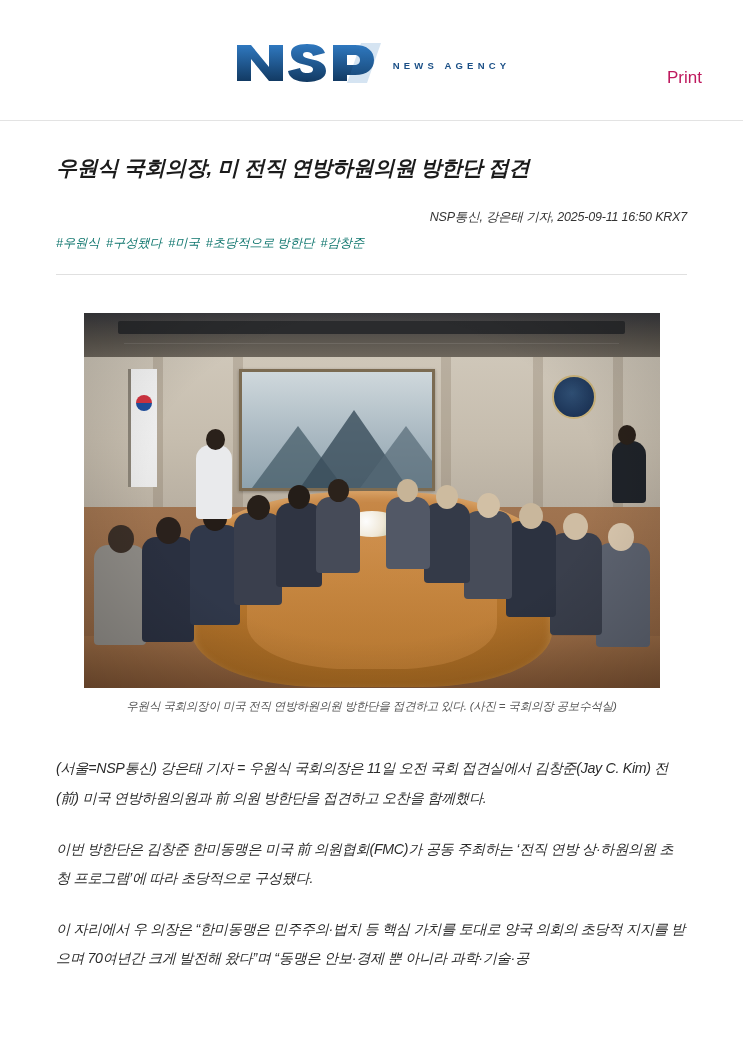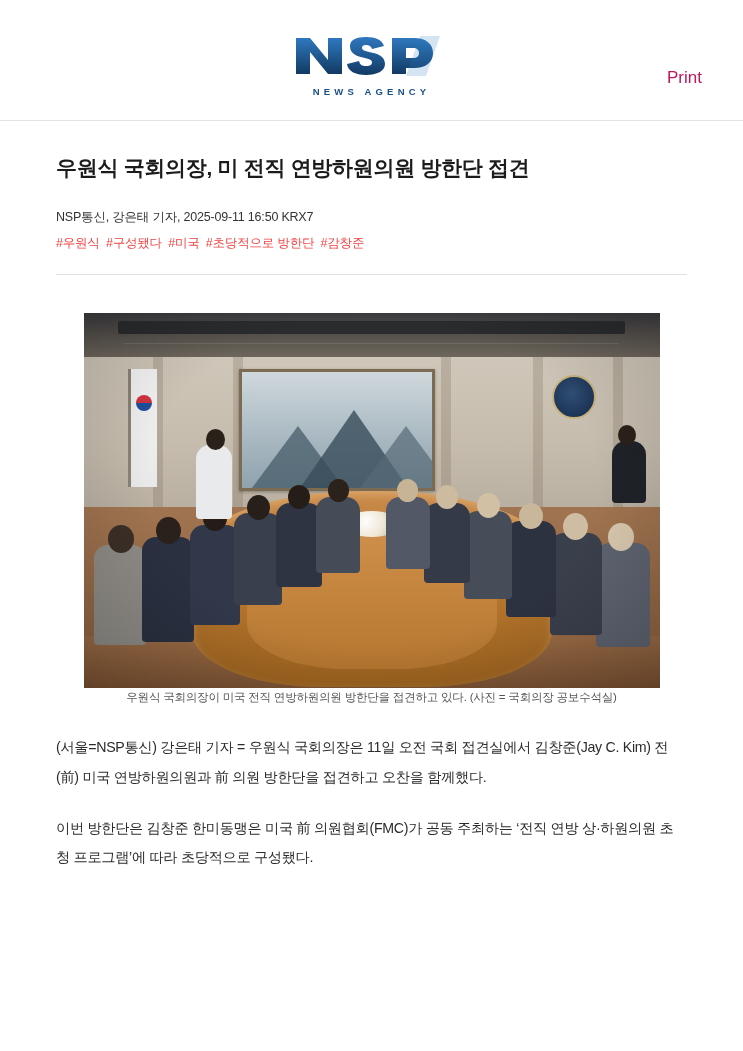"NEWS AGENCY" .logo-wrap { flex-direction: column -> row }
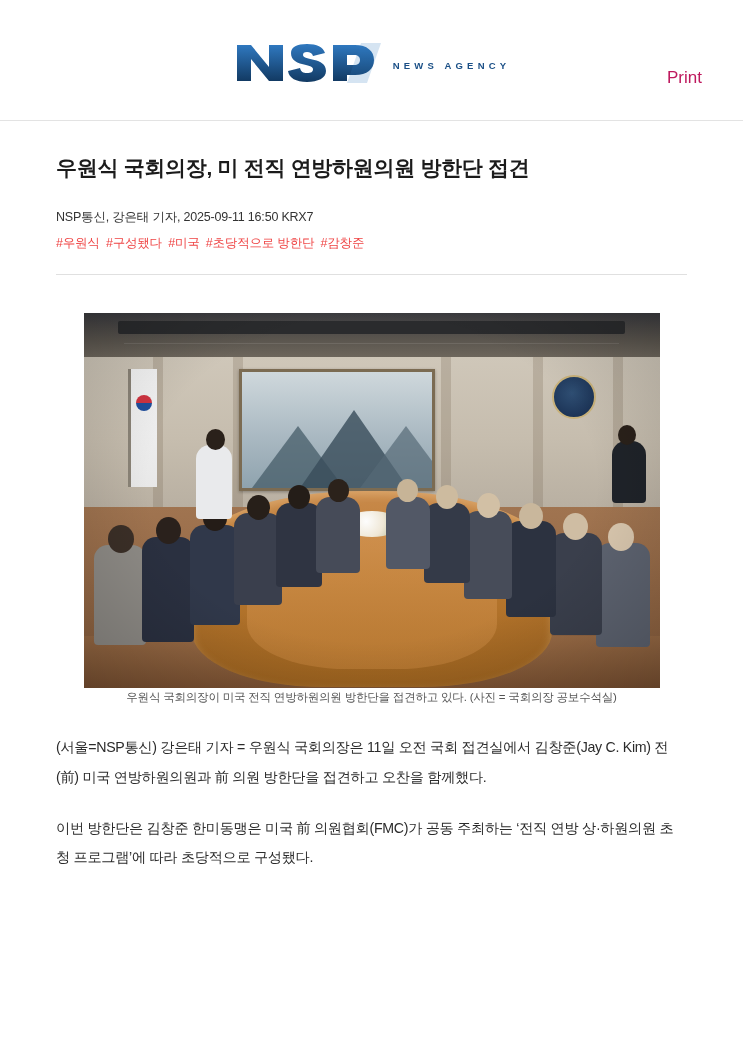"우원식 국회의장, 미 전직 연방하원의원" .article { font-style: none -> italic }
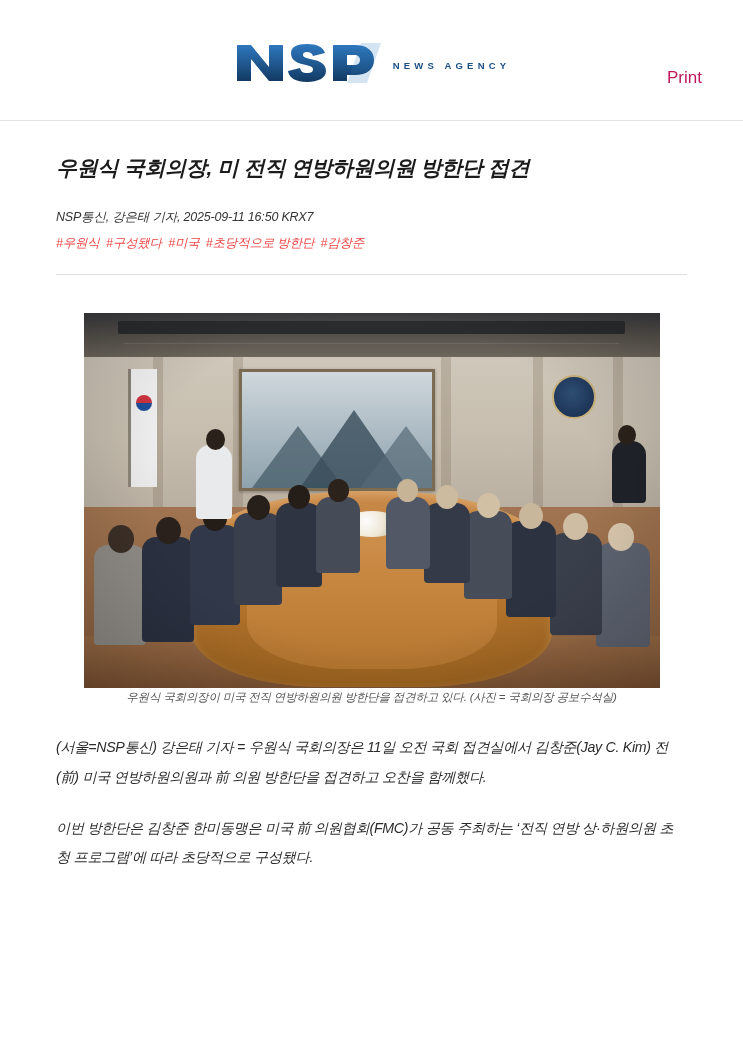"NSP통신, 강은태 기자, 2025-09-11 16:50" .byline { text-align: none -> right }
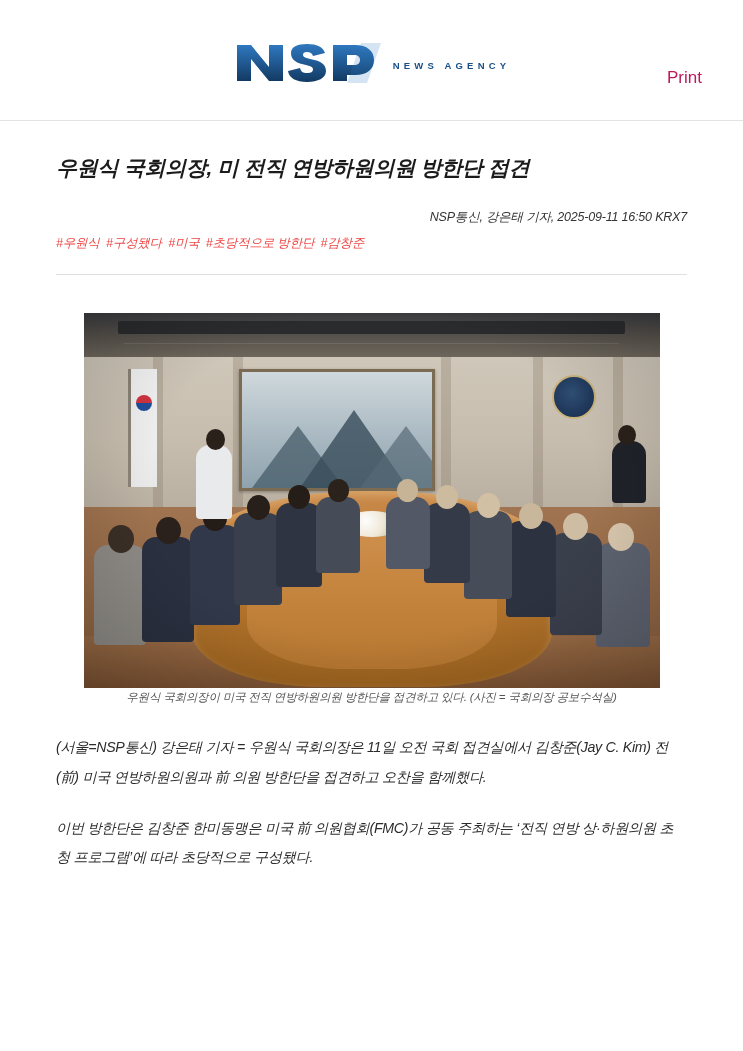"#우원식" .tag { color: #ef4444 -> #0f766e }
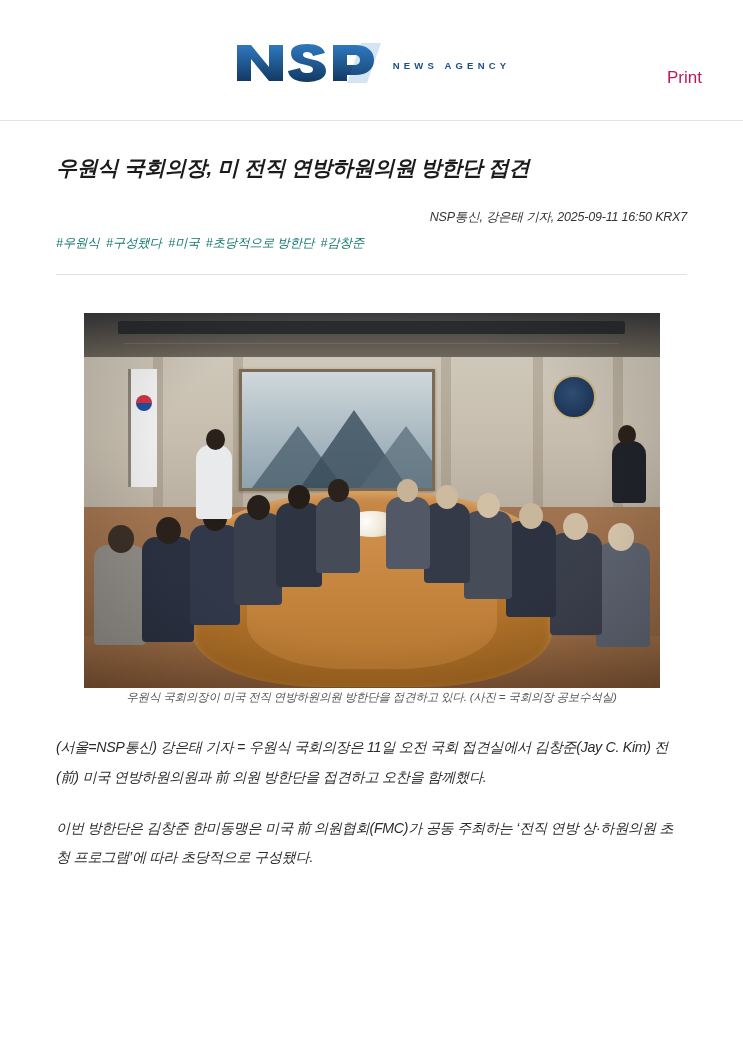"우원식 국회의장이 미국 전직 연방하원의원" .figcaption { margin-top: 2px -> 11px }
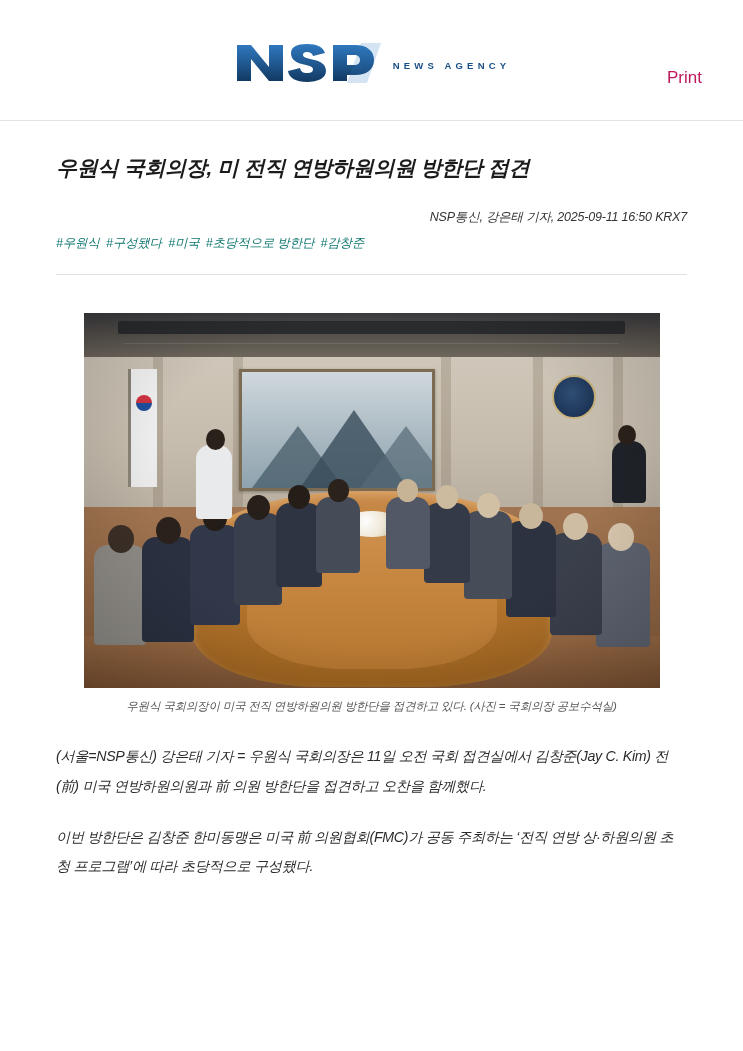"(서울=NSP통신) 강은태 기자 = 우원식" .body-copy { margin-top: 28px -> 40px }
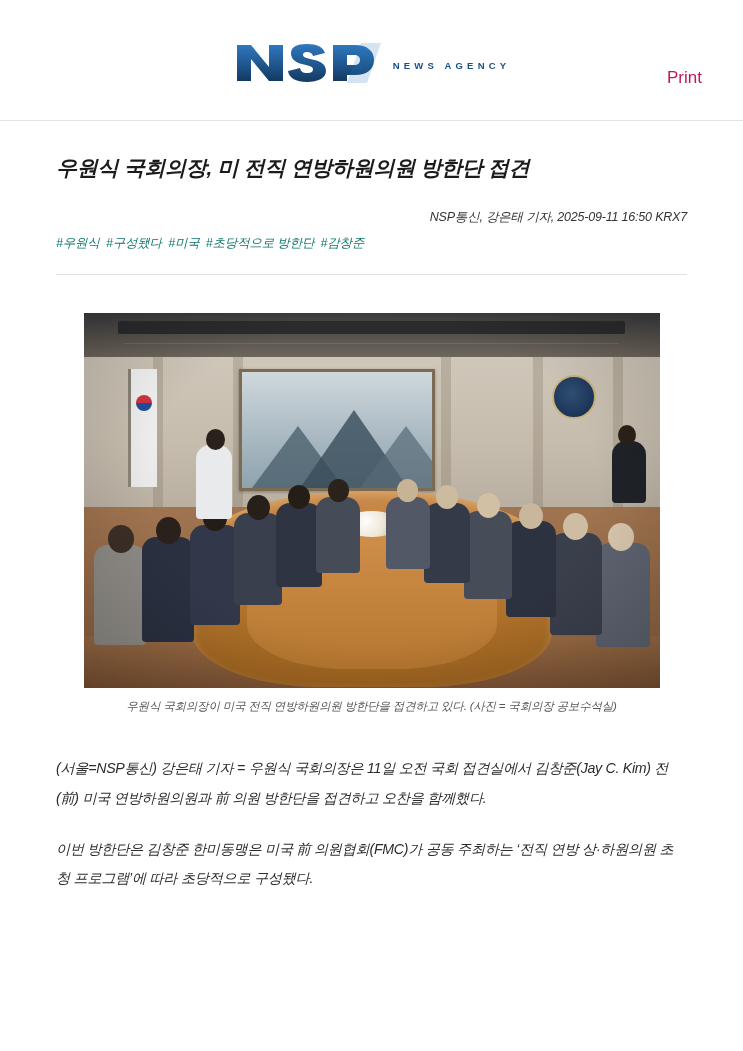"이 자리에서 우 의장은 “한미동맹은" p { html: none -> <p>이 자리에서 우 의장은 “한미동맹은 민주주의·법치 등 핵심 가치를 토대로 양국 의회의 초당적 지지를 받으며 70여년간 크게 발전해 왔다”며 “동맹은 안보·경제 뿐 아니라 과학·기술·공</p> }
